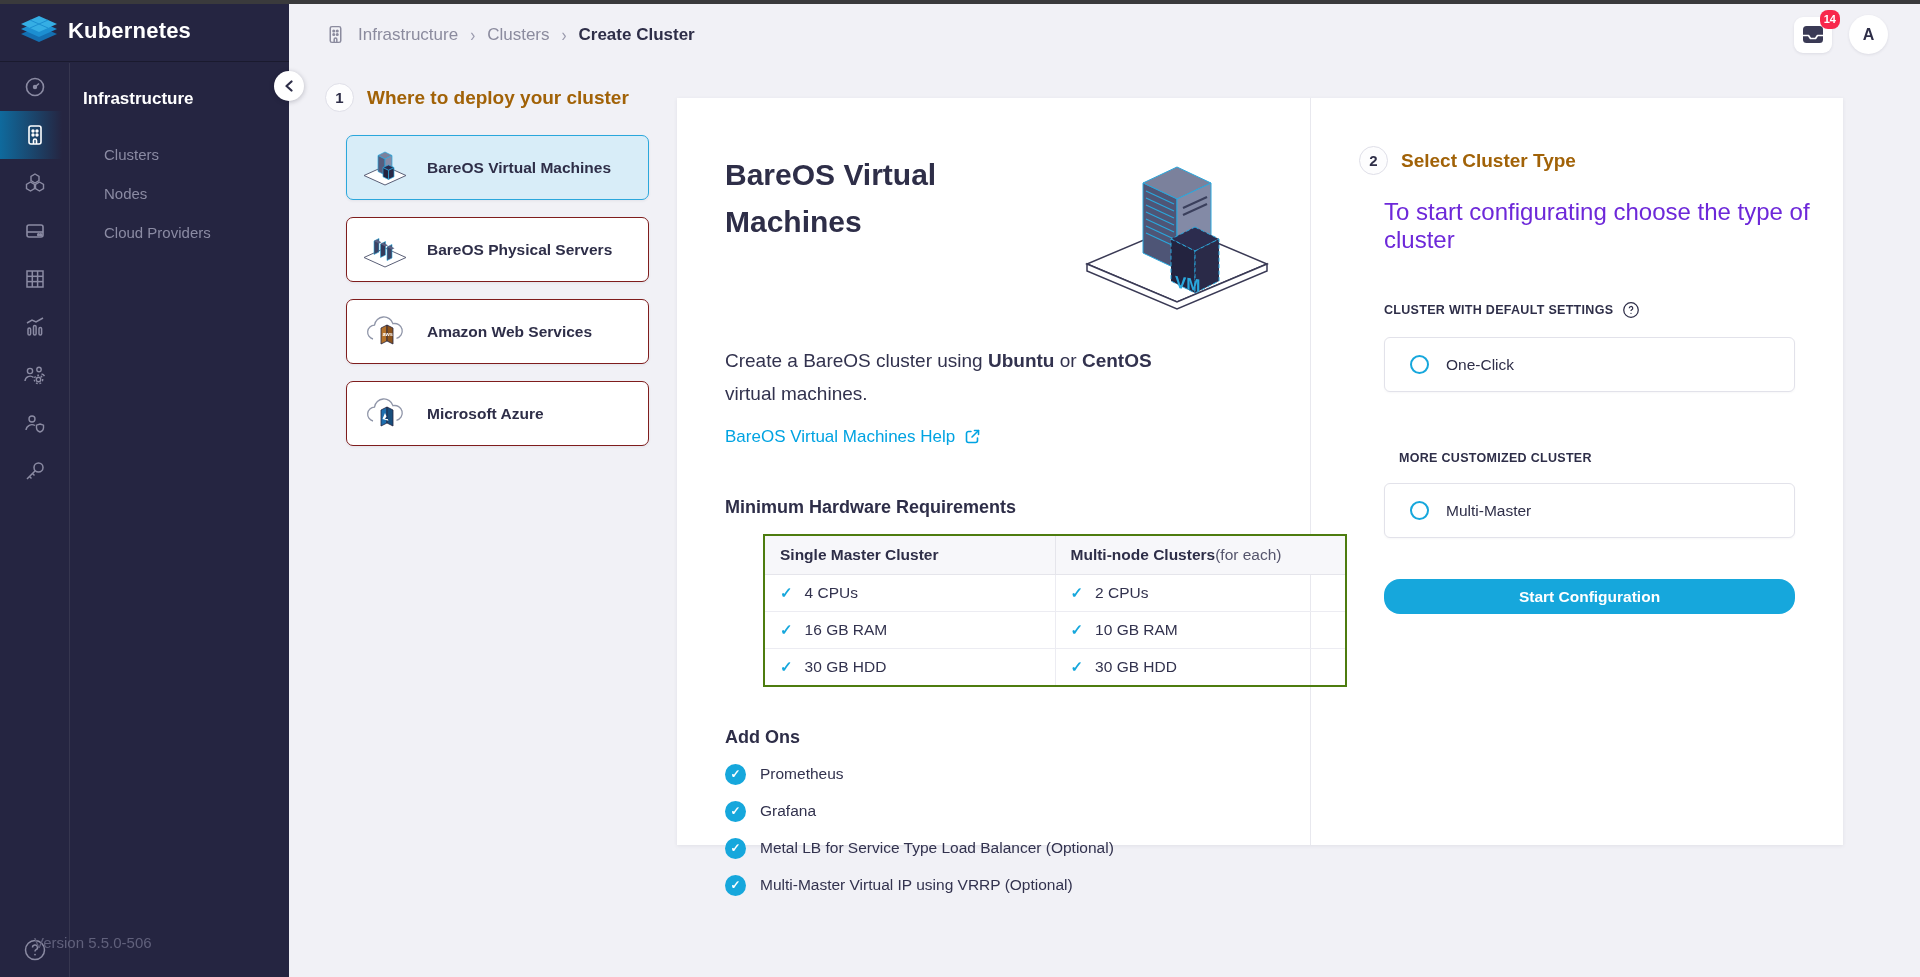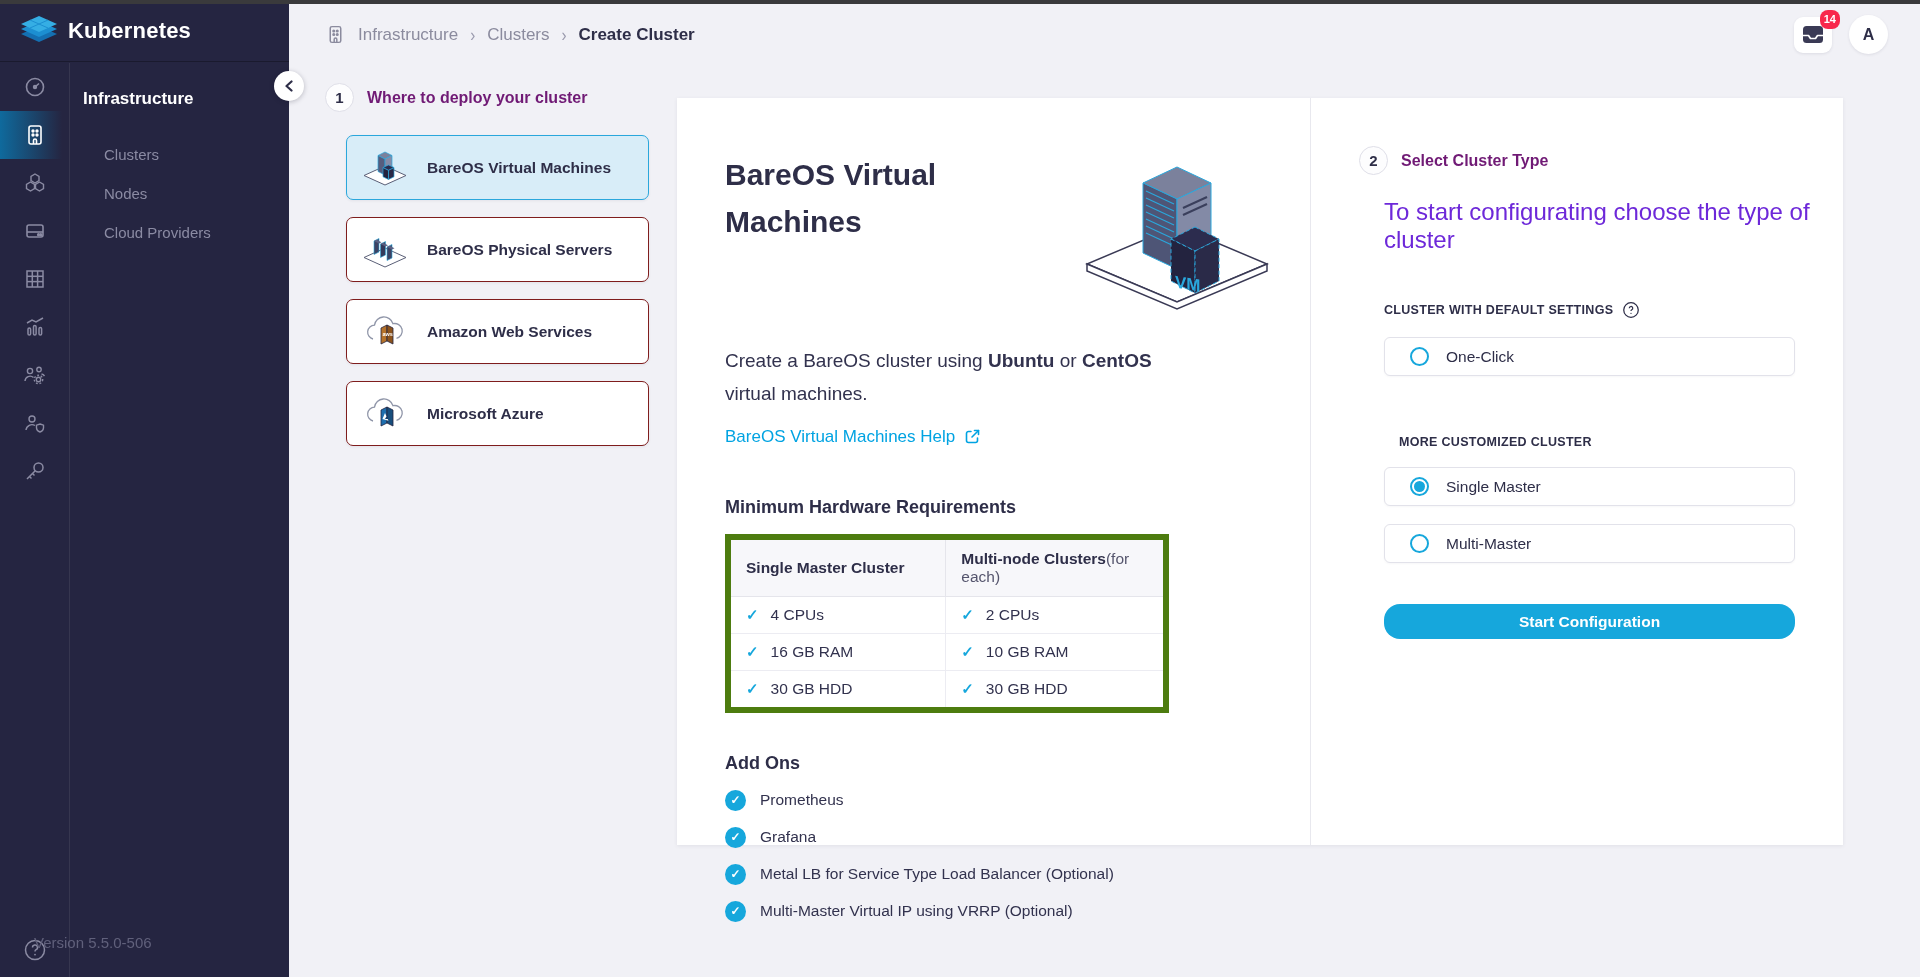"Where to deploy your cluster" .step-title { color: #701a75 -> #a16207; font-size: 16px -> 19px }
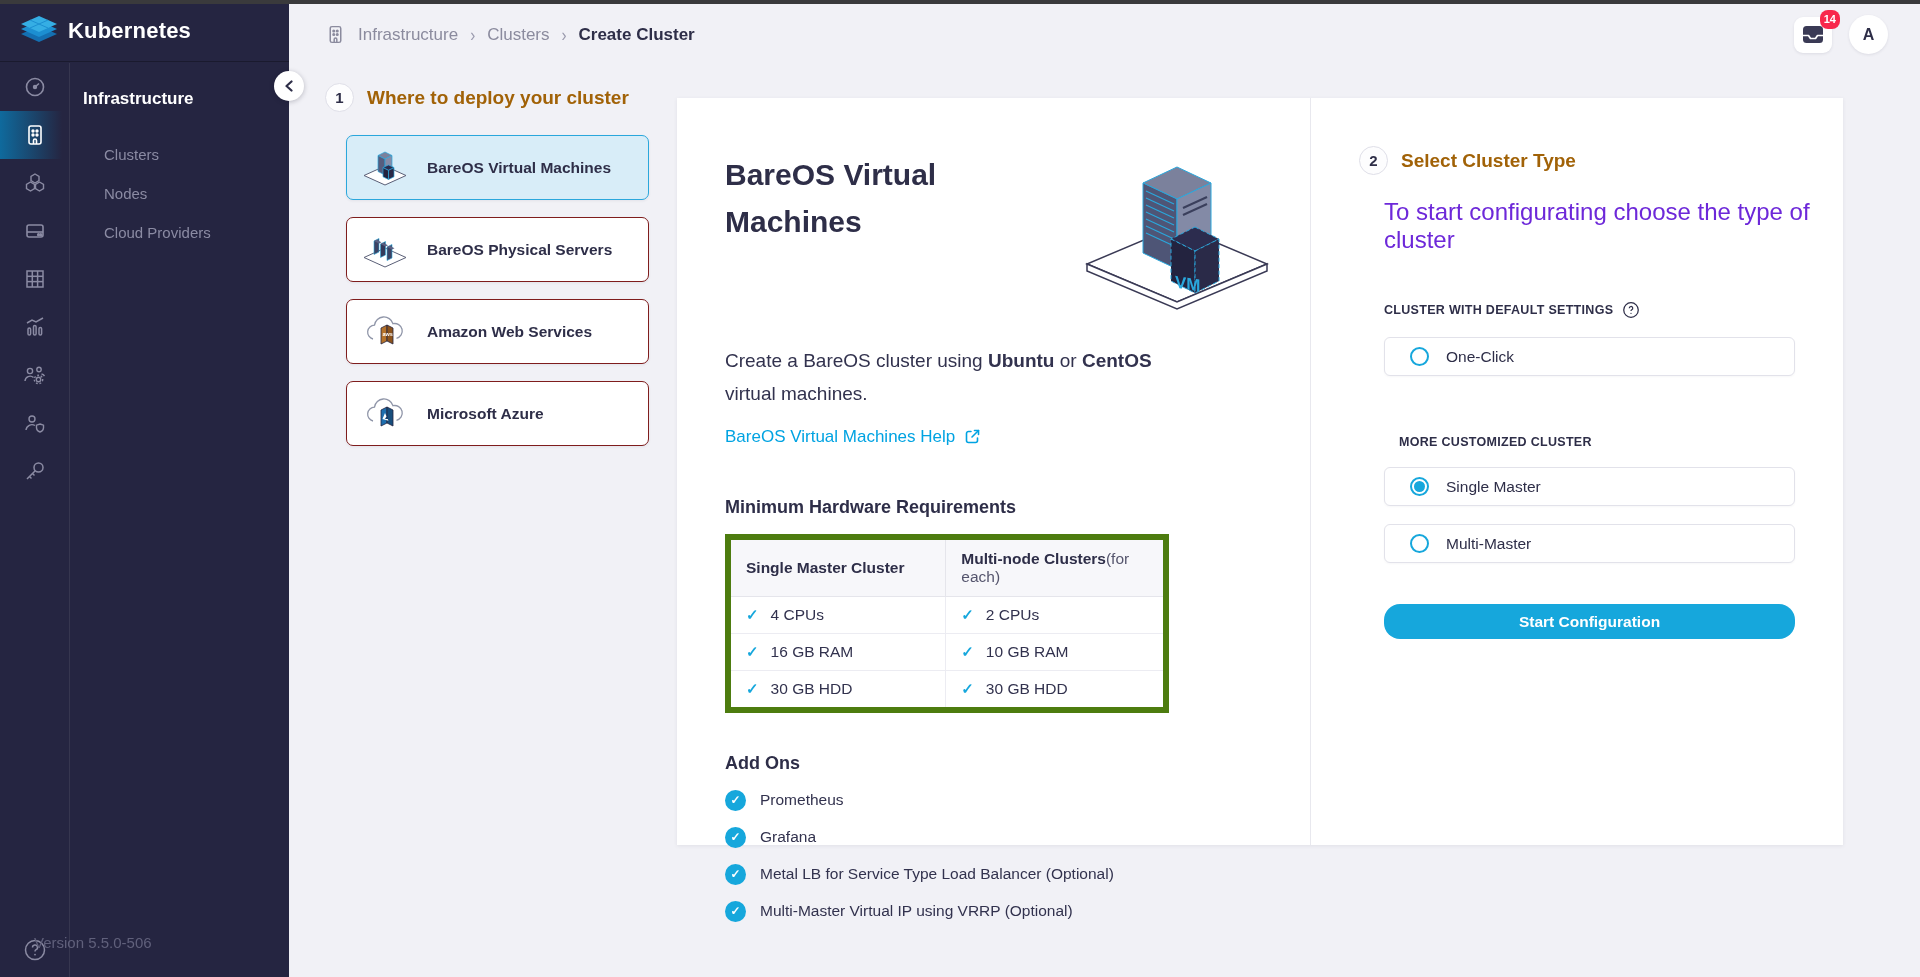"One-Click" .choice-card { height: 39px -> 55px }
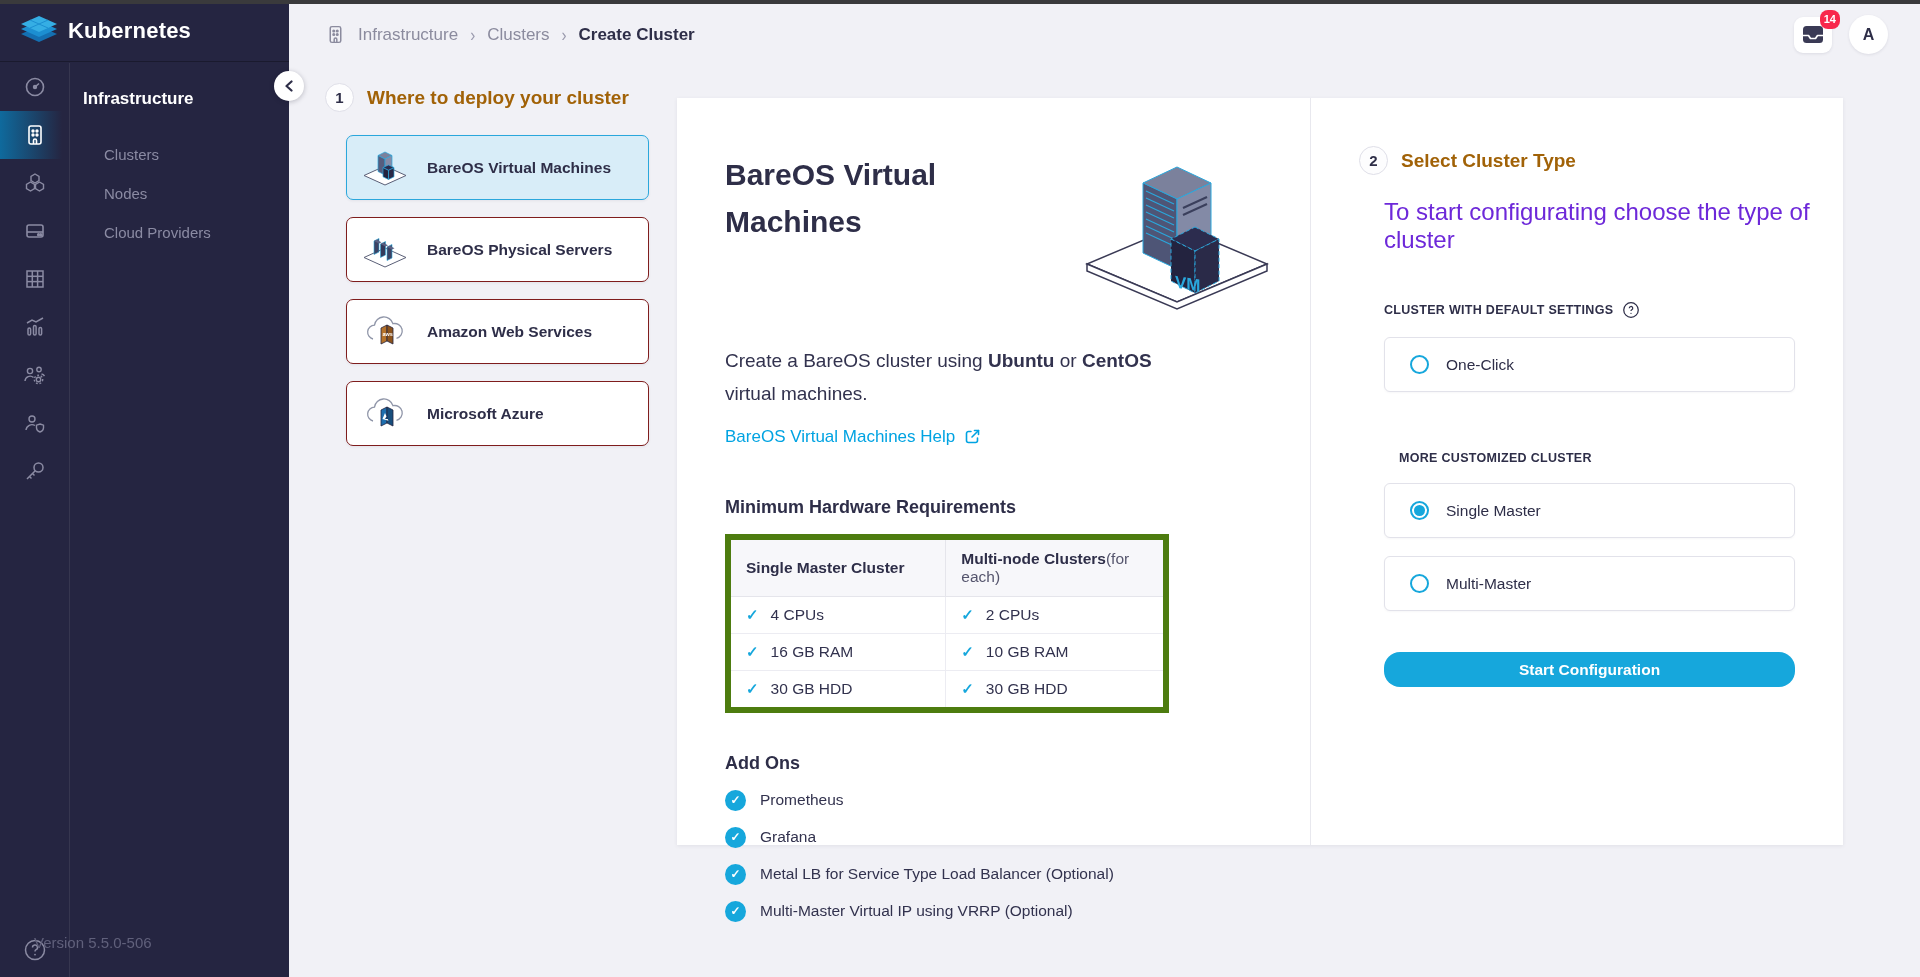"Single Master" div.choice-card { html: <div> <span></span> <span>Single Master</span> </div> -> none }
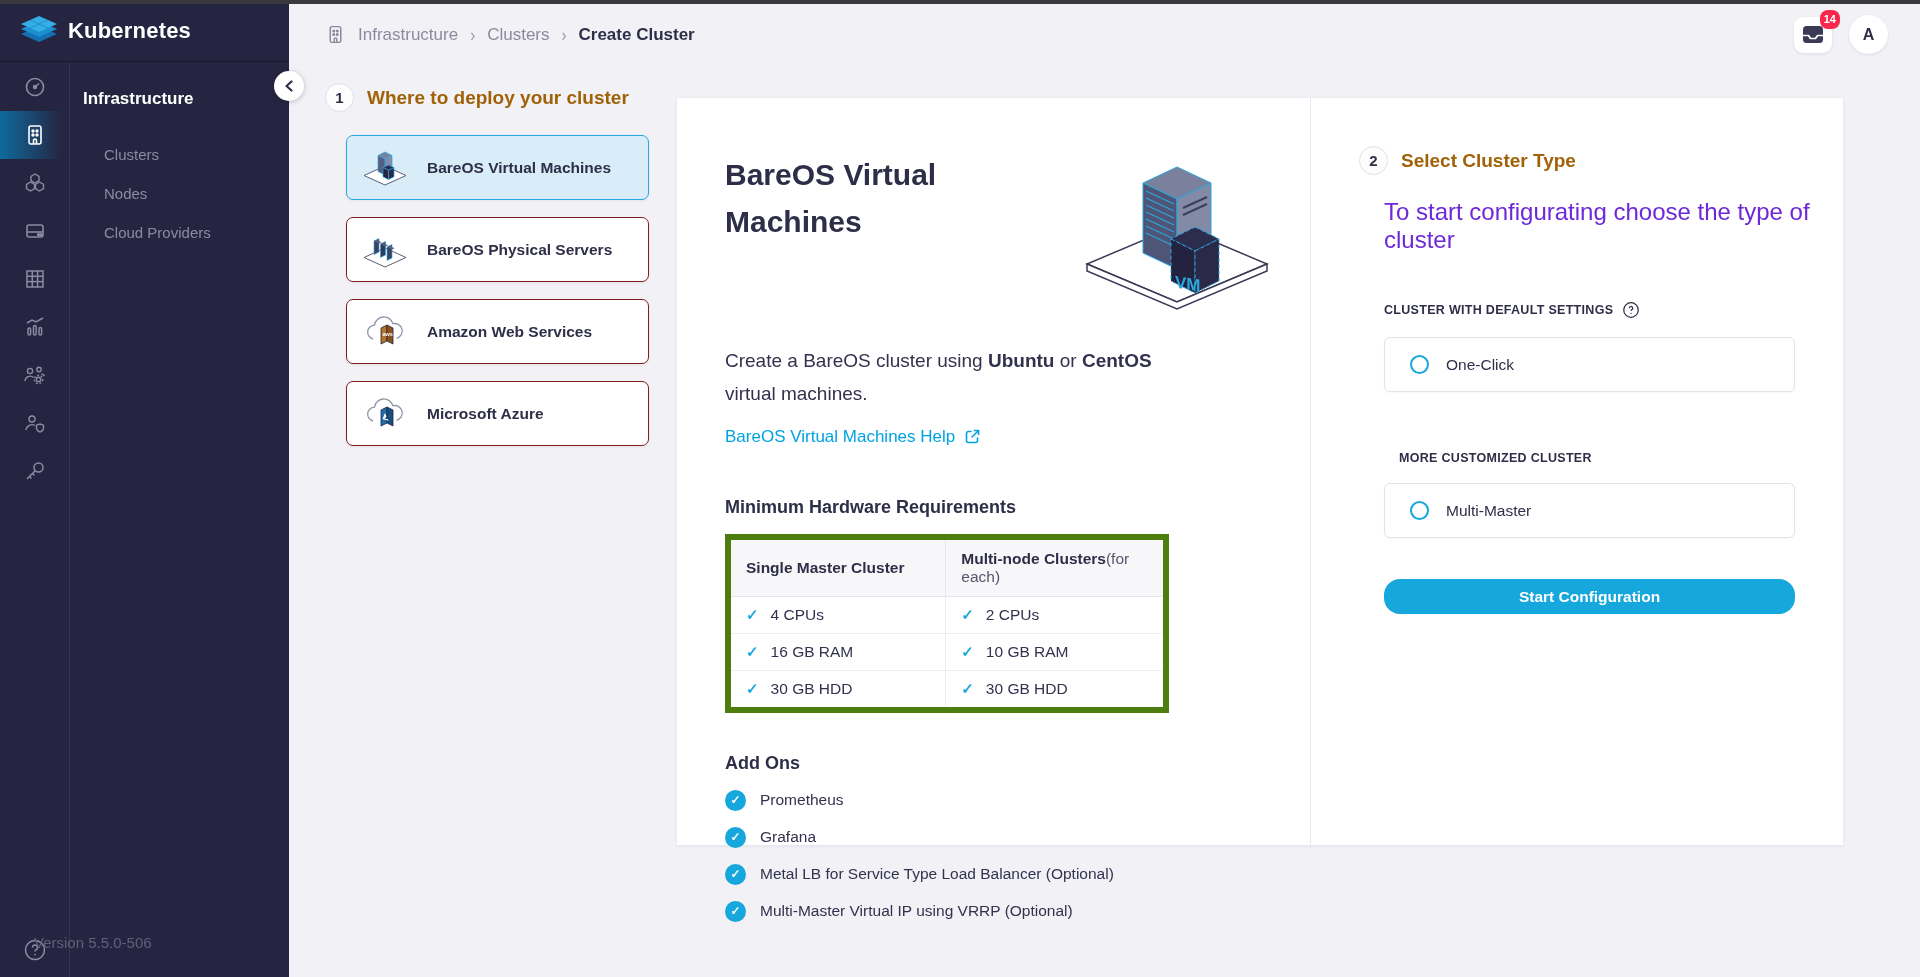"Single Master Cluster" table.hw { border: 6px solid #4d7c0f -> 2px solid #4d7c0f; margin-left: none -> 38px; width: 444px -> 584px }
